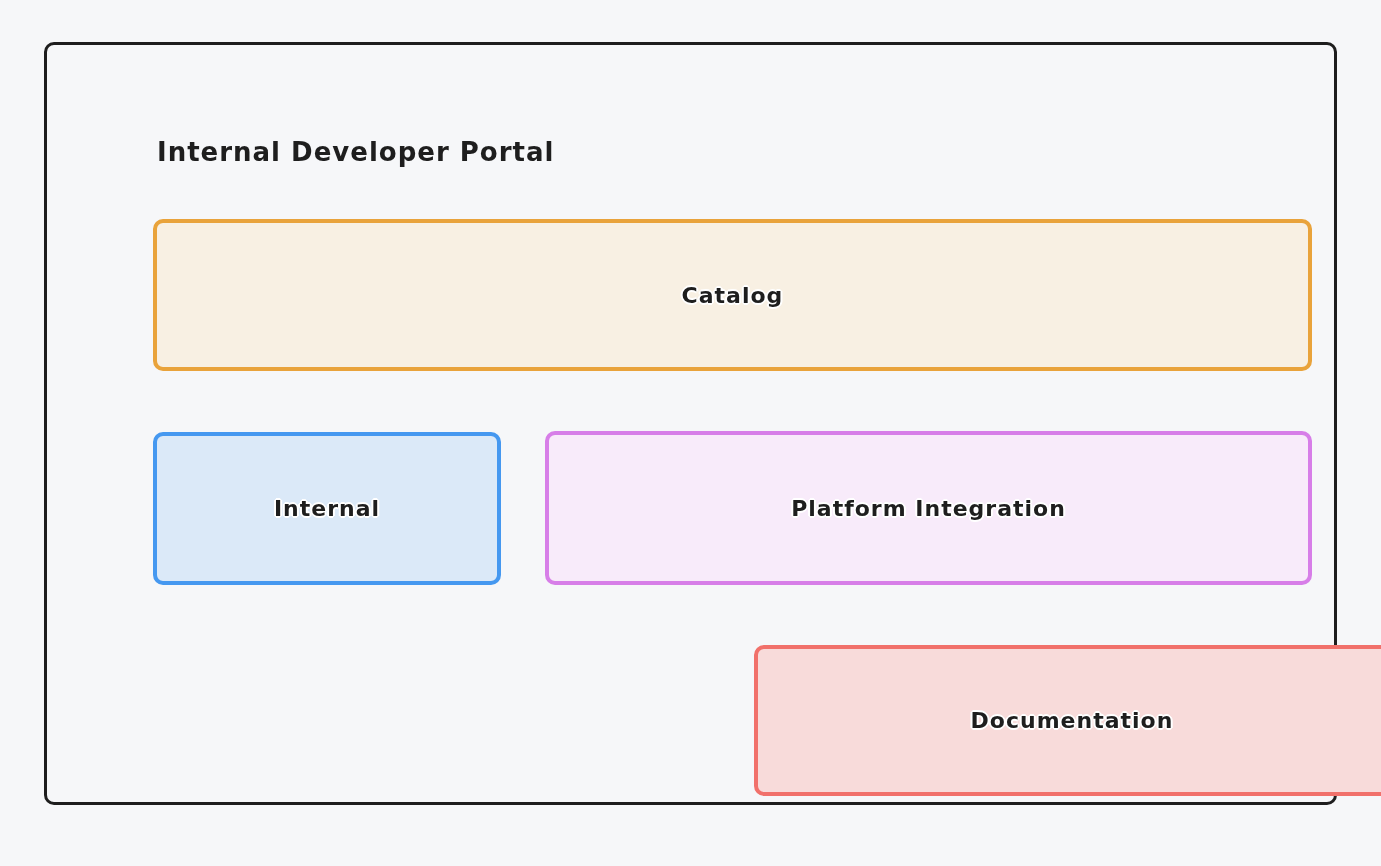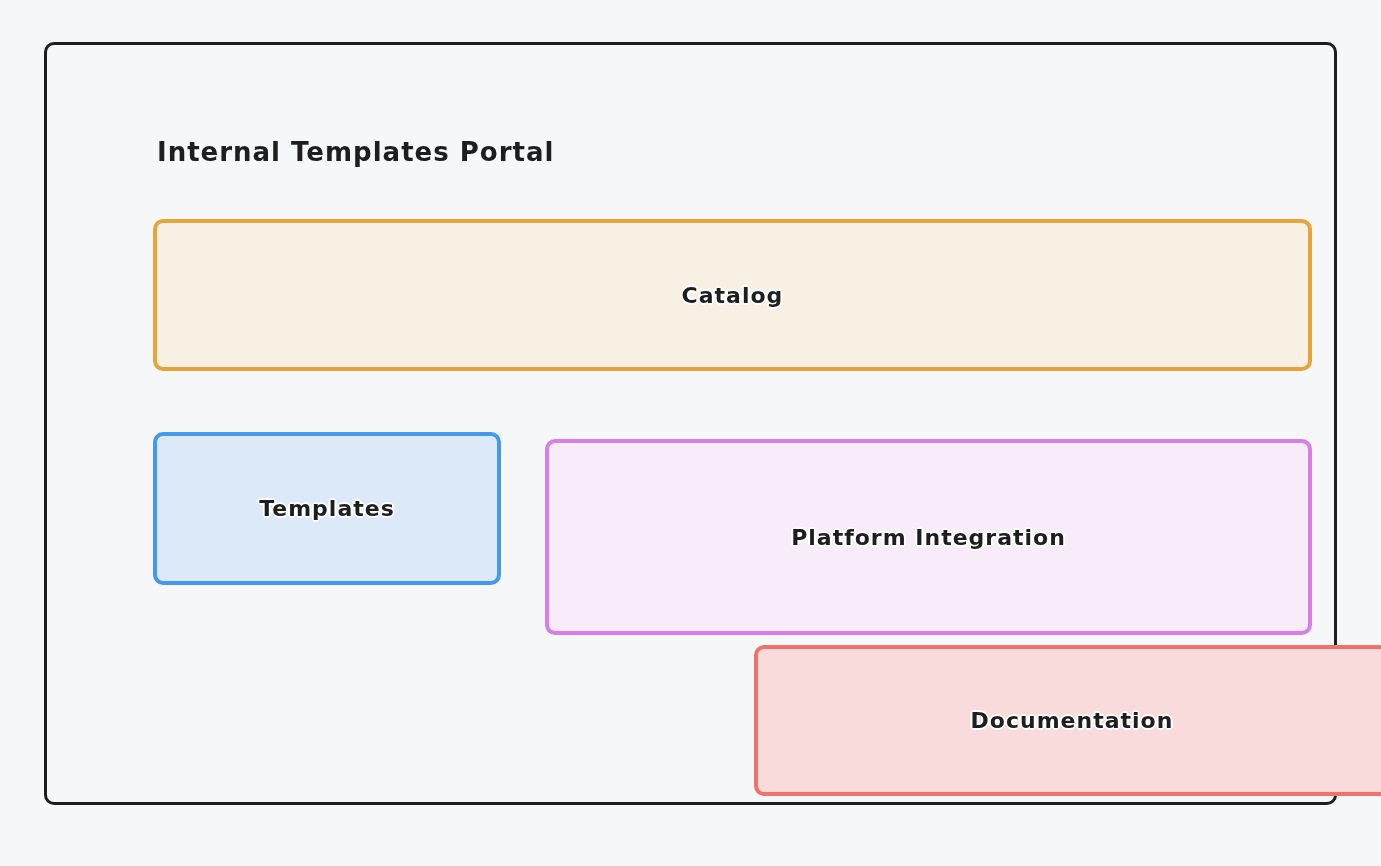"Internal Templates Portal" div.frame-title { text: Templates -> Developer }
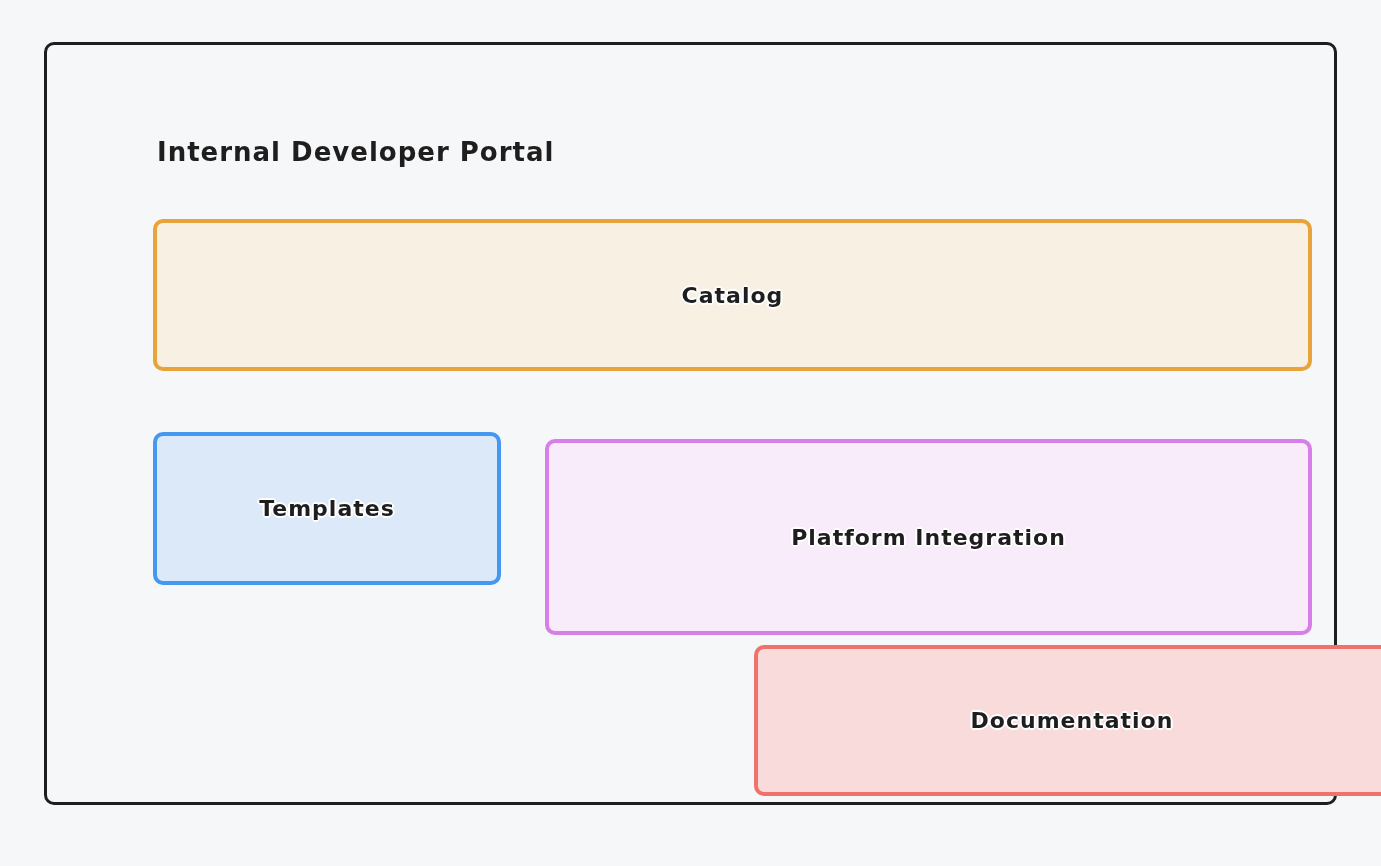"Templates" span.node-label { text: Templates -> Internal }
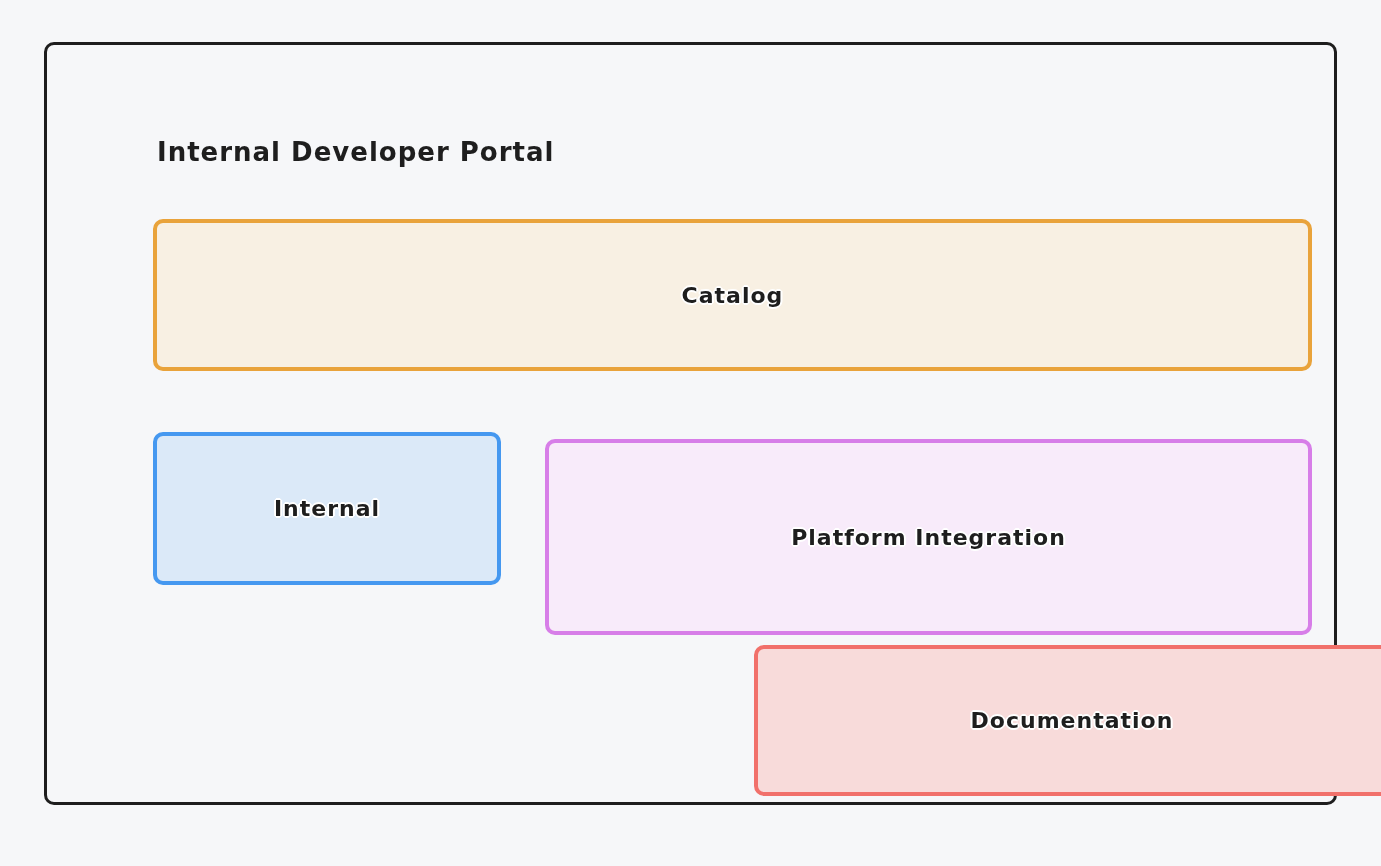"Platform Integration" .node-platform { height: 196px -> 154px; margin-top: 8px -> none }
